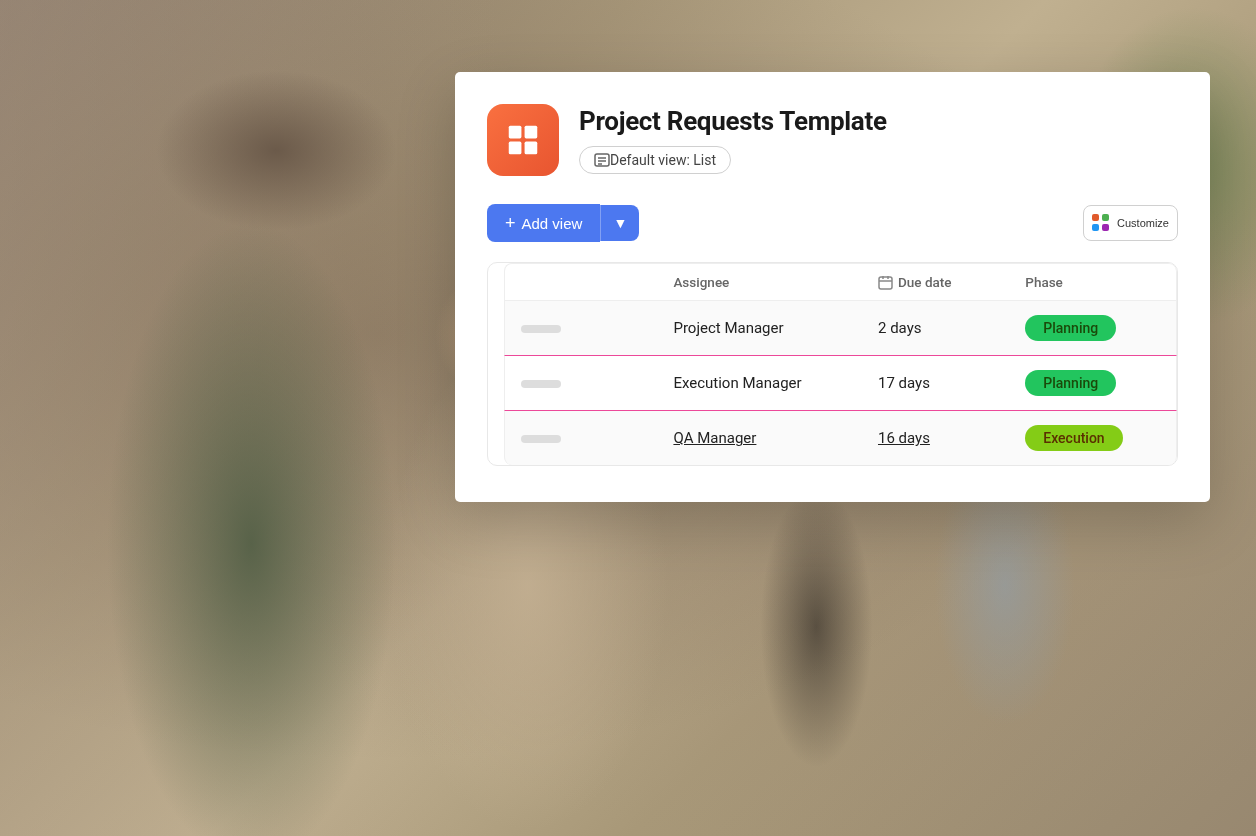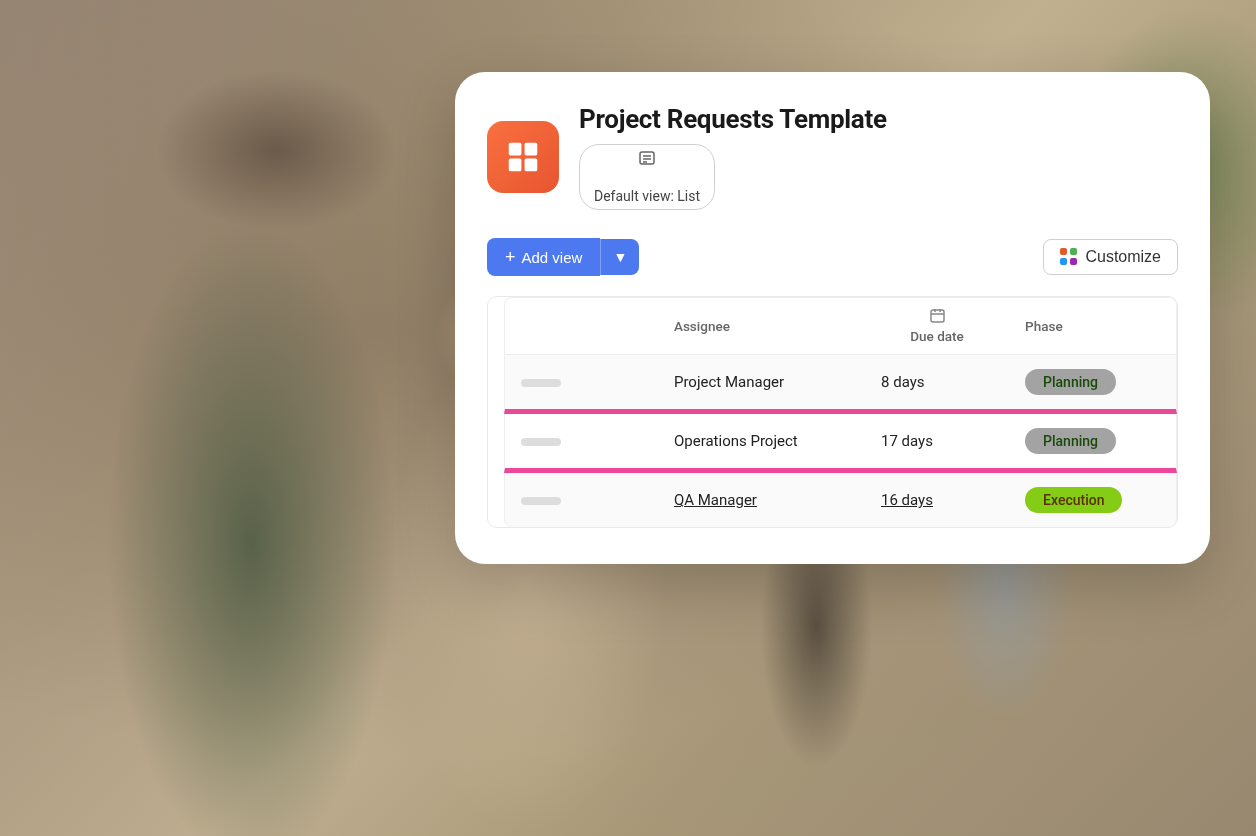"Project Requests Template" .card { border-radius: 30px -> 5px }
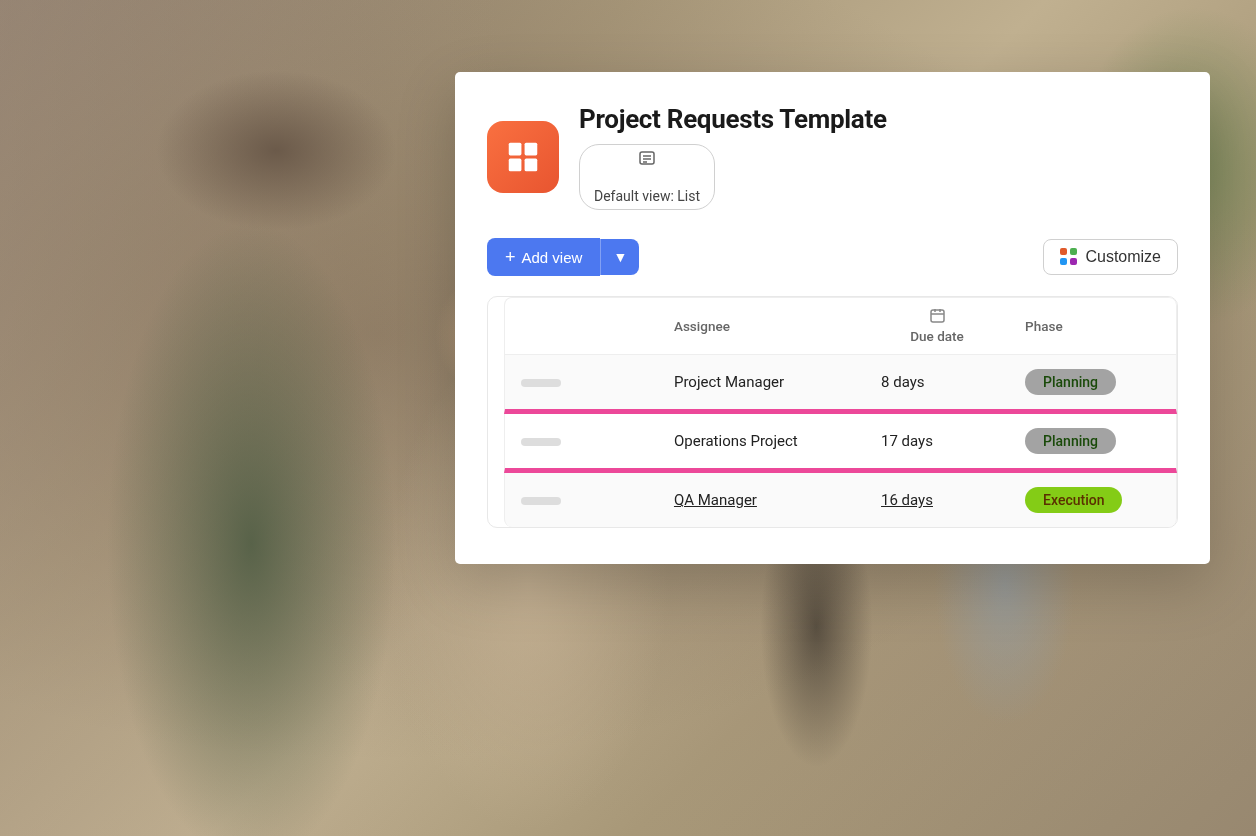"Default view: List" .default-view-badge { flex-direction: column -> none; gap: 22px -> 0 }
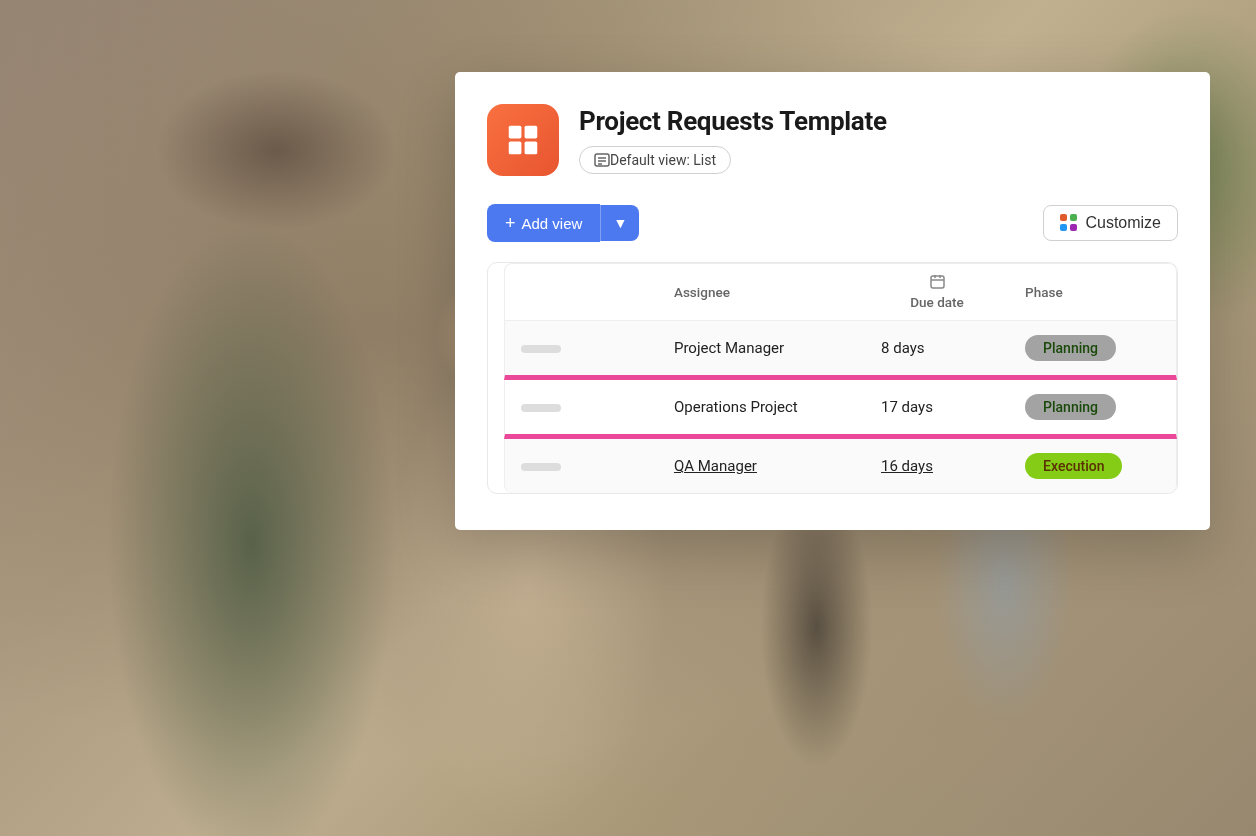"Customize" .customize-btn { font-size: 16px -> 11px; padding: 8px 16px -> 8px 8px }
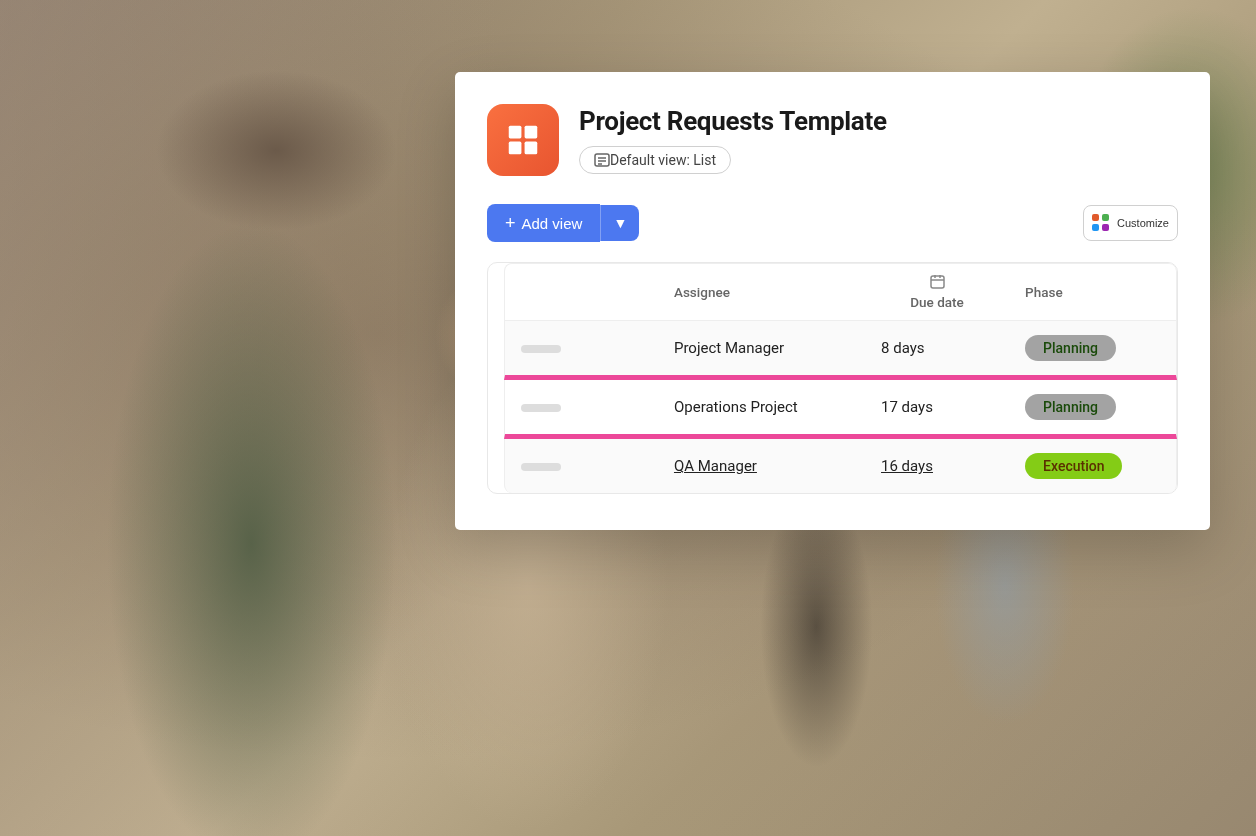"Due date" .th-duedate { flex-direction: column -> none }
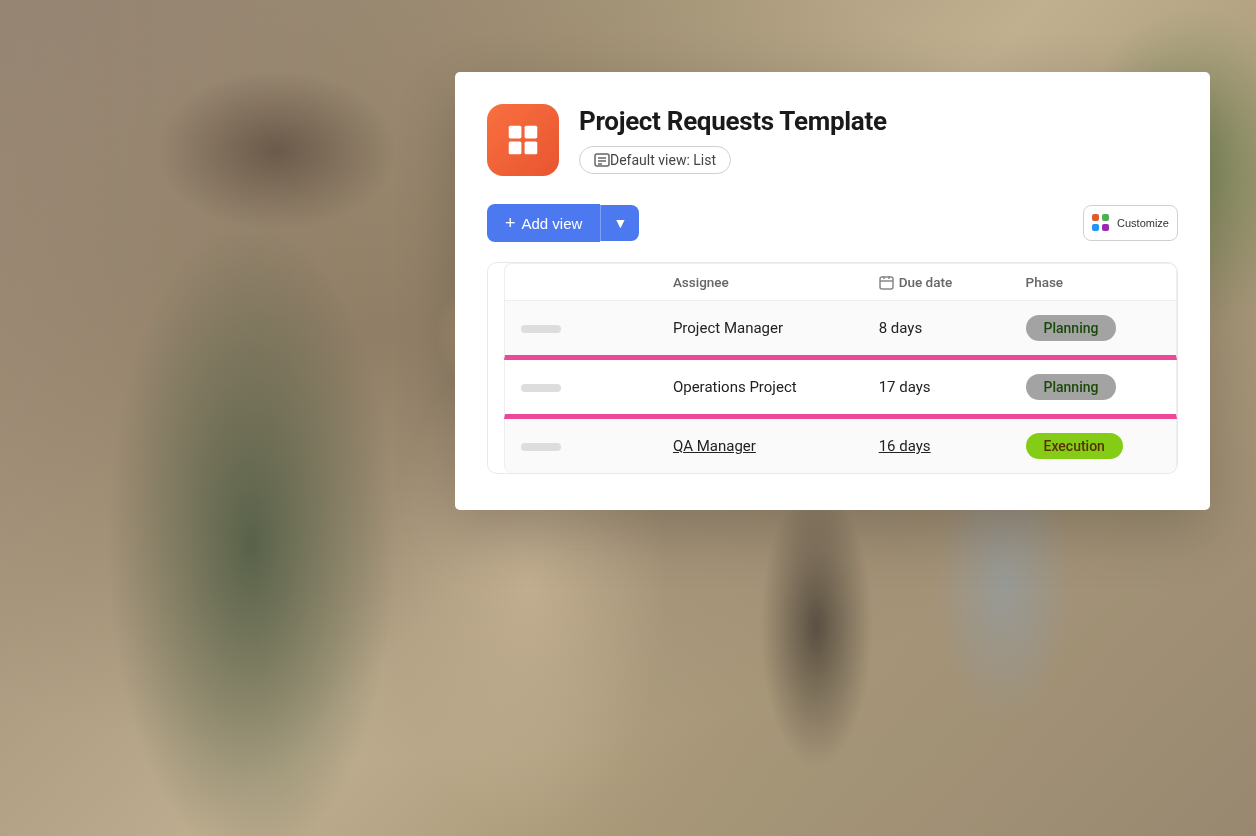"Project Manager" .table tbody tr td { border-bottom: 5px solid #ec4899 -> 1px solid #ec4899 }
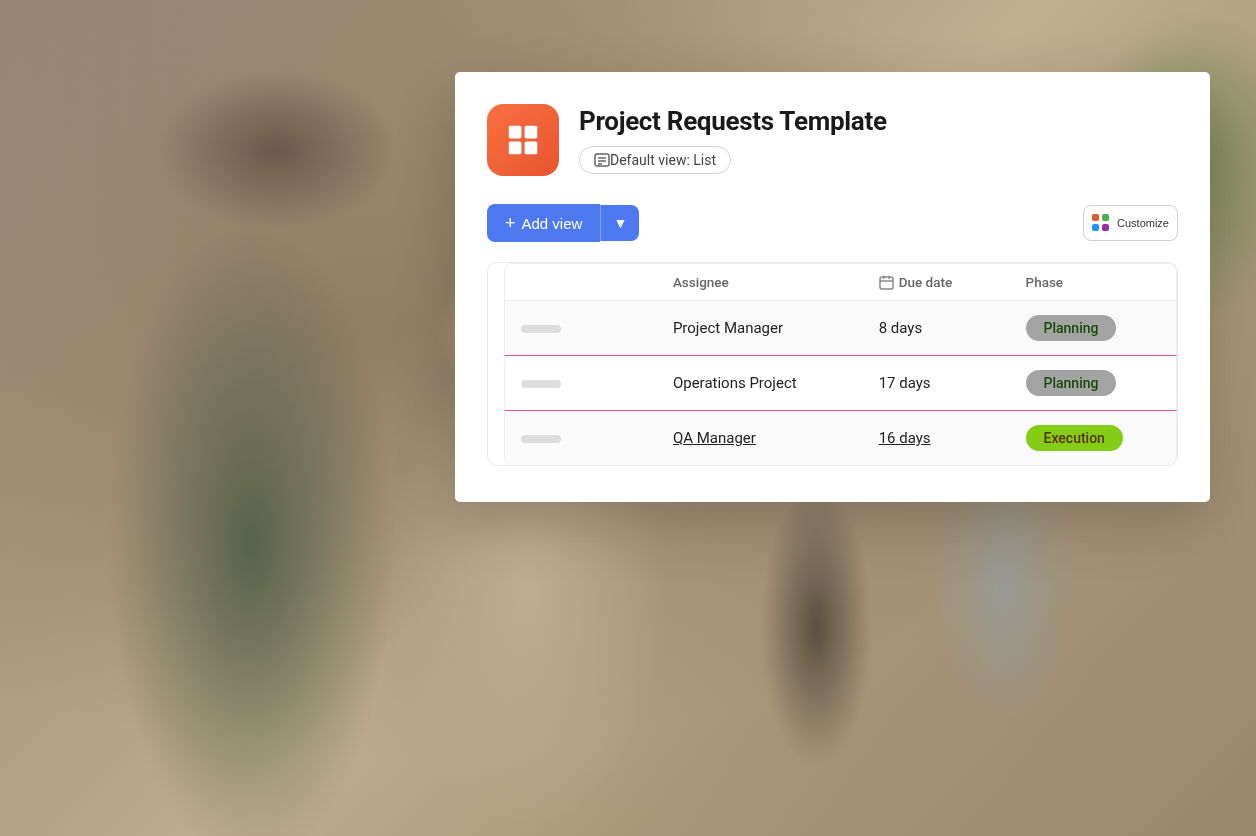"8 days" span { text: 8 -> 2 }
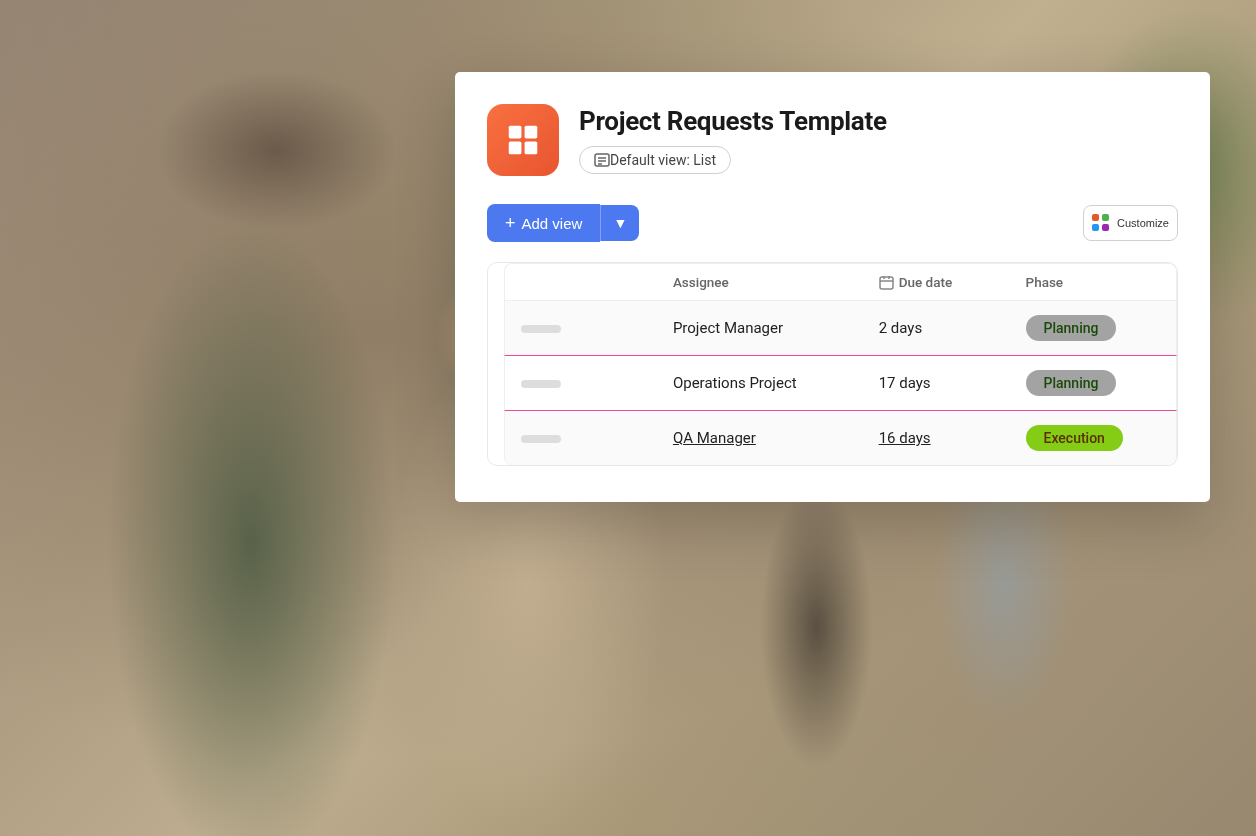"Planning" .phase-planning { background: #a3a3a3 -> #22c55e }
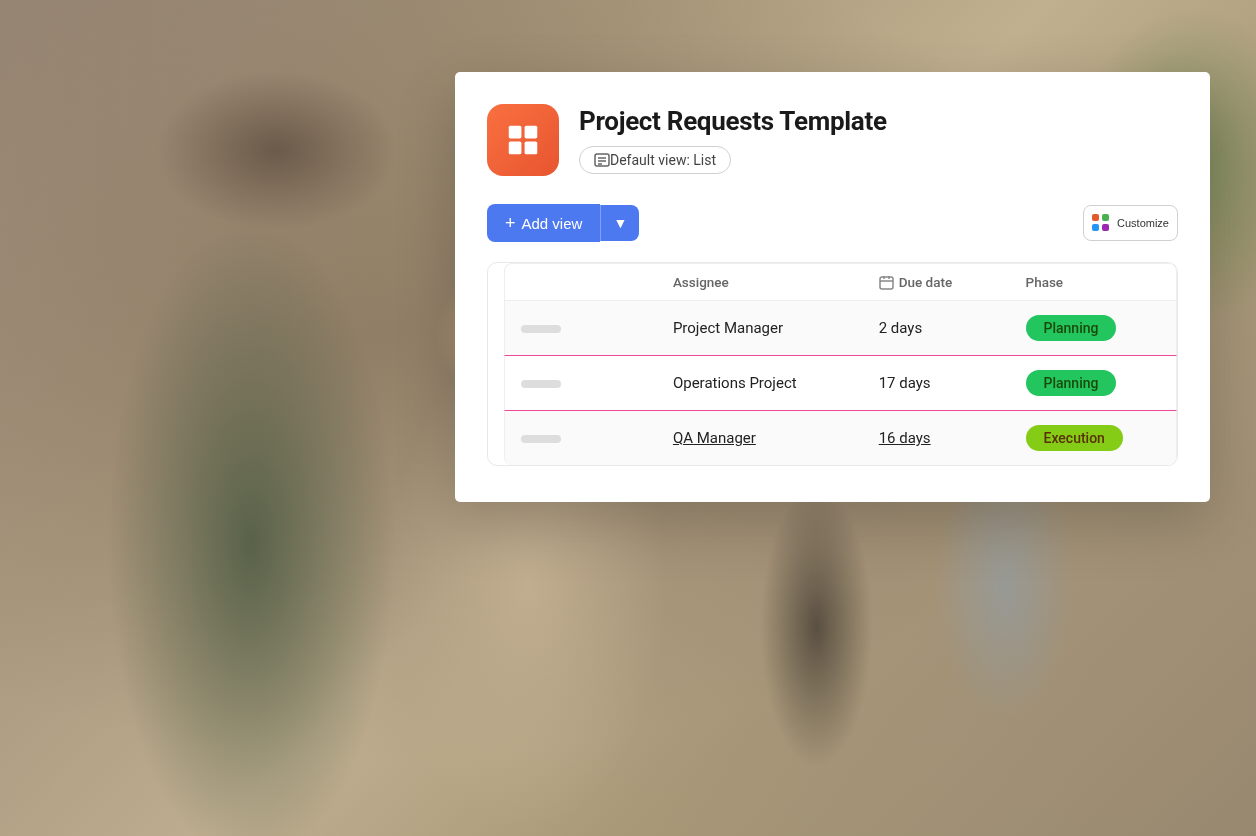"Operations Project" span { text: Operations Project -> Execution Manager }
